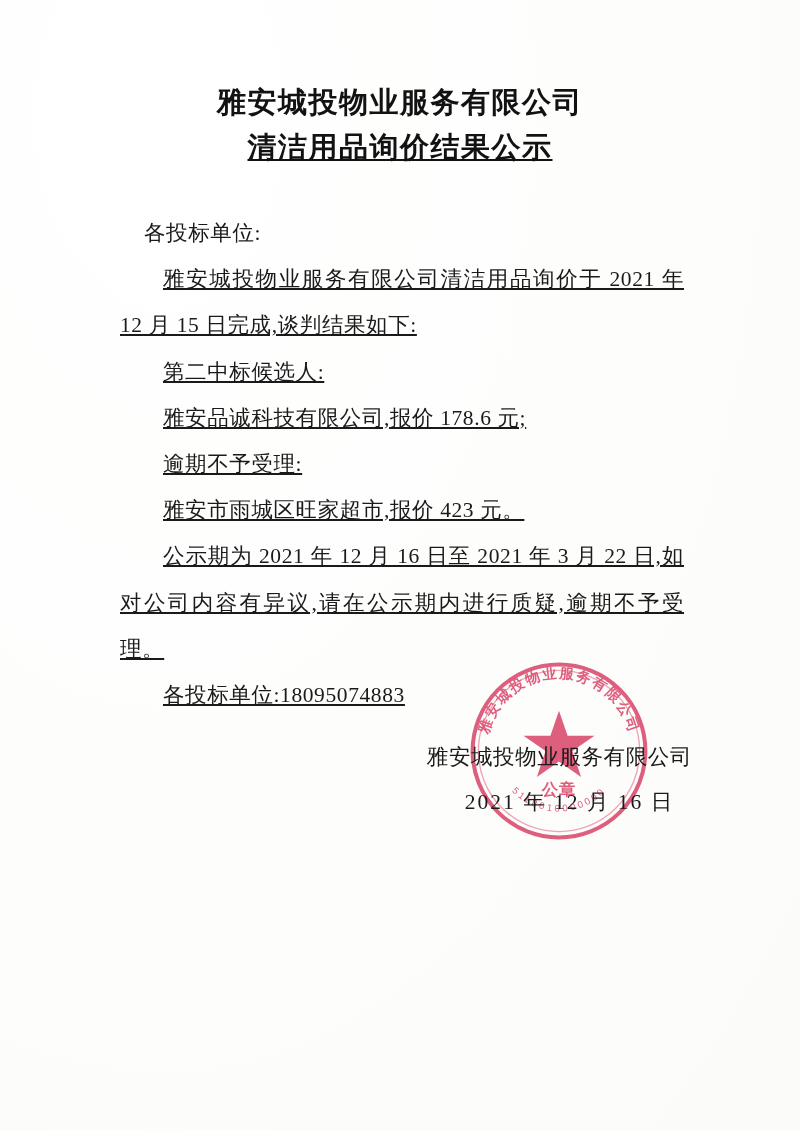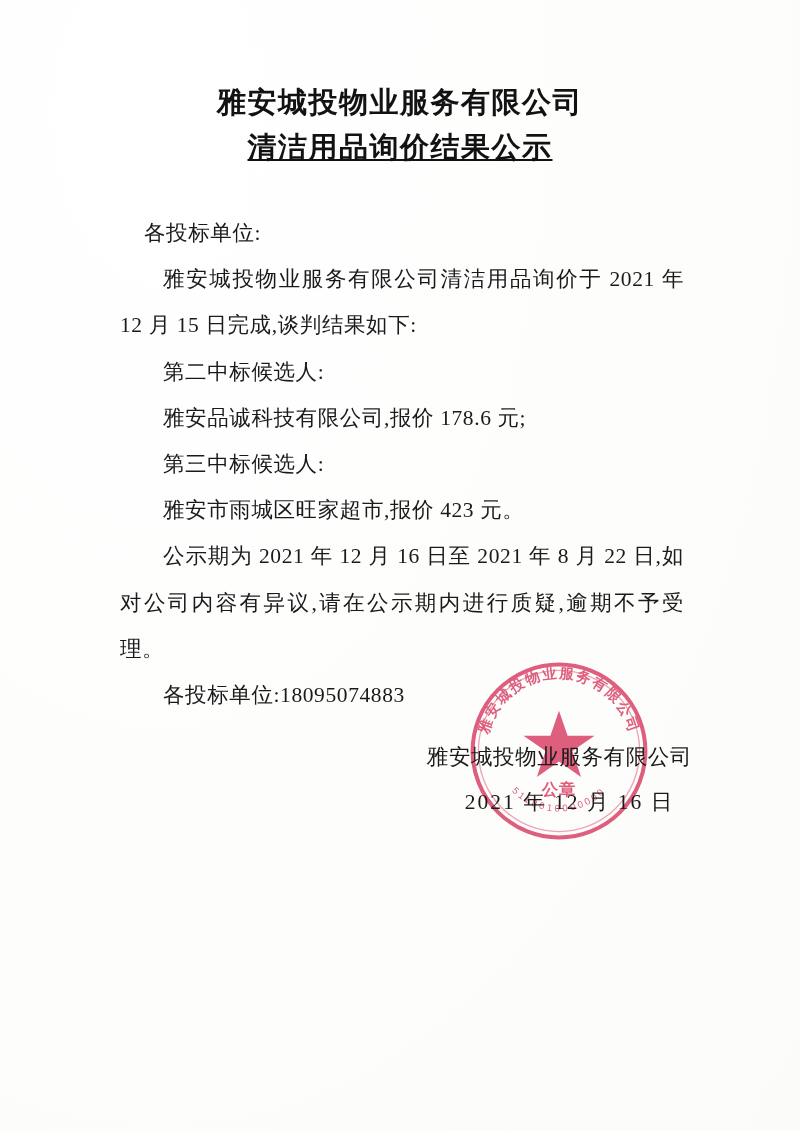"雅安城投物业服务有限公司清洁用品询价于 2021 年 12 月" .indent-2 { text-decoration: none -> underline }
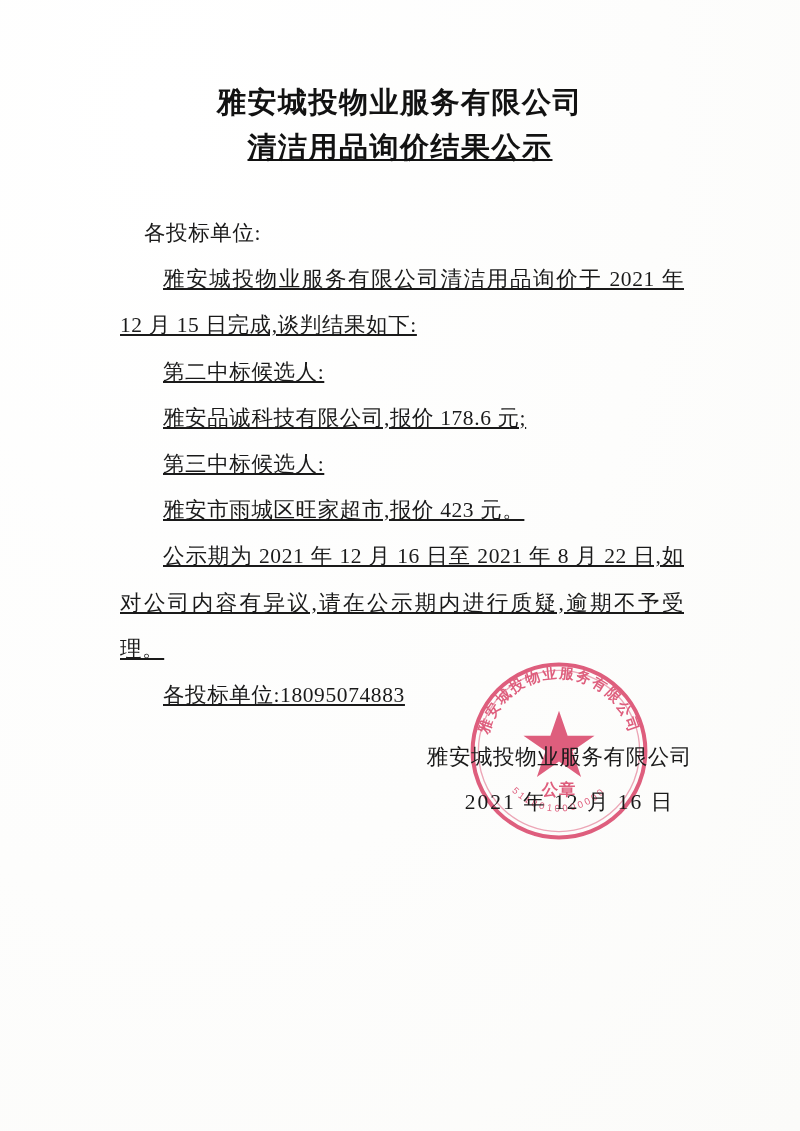"第三中标候选人:" p.para { text: 第三中标候选人 -> 逾期不予受理 }
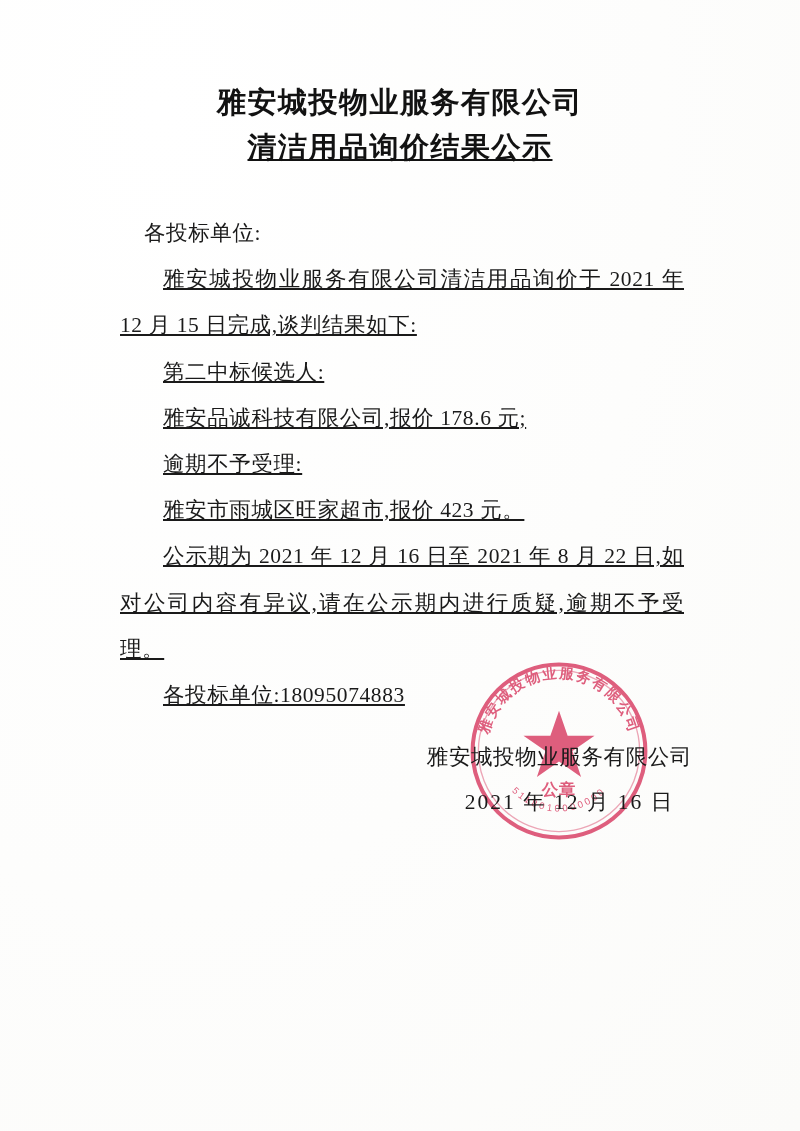"公示期为 2021 年 12 月" p.para { text: 8 -> 3 }
